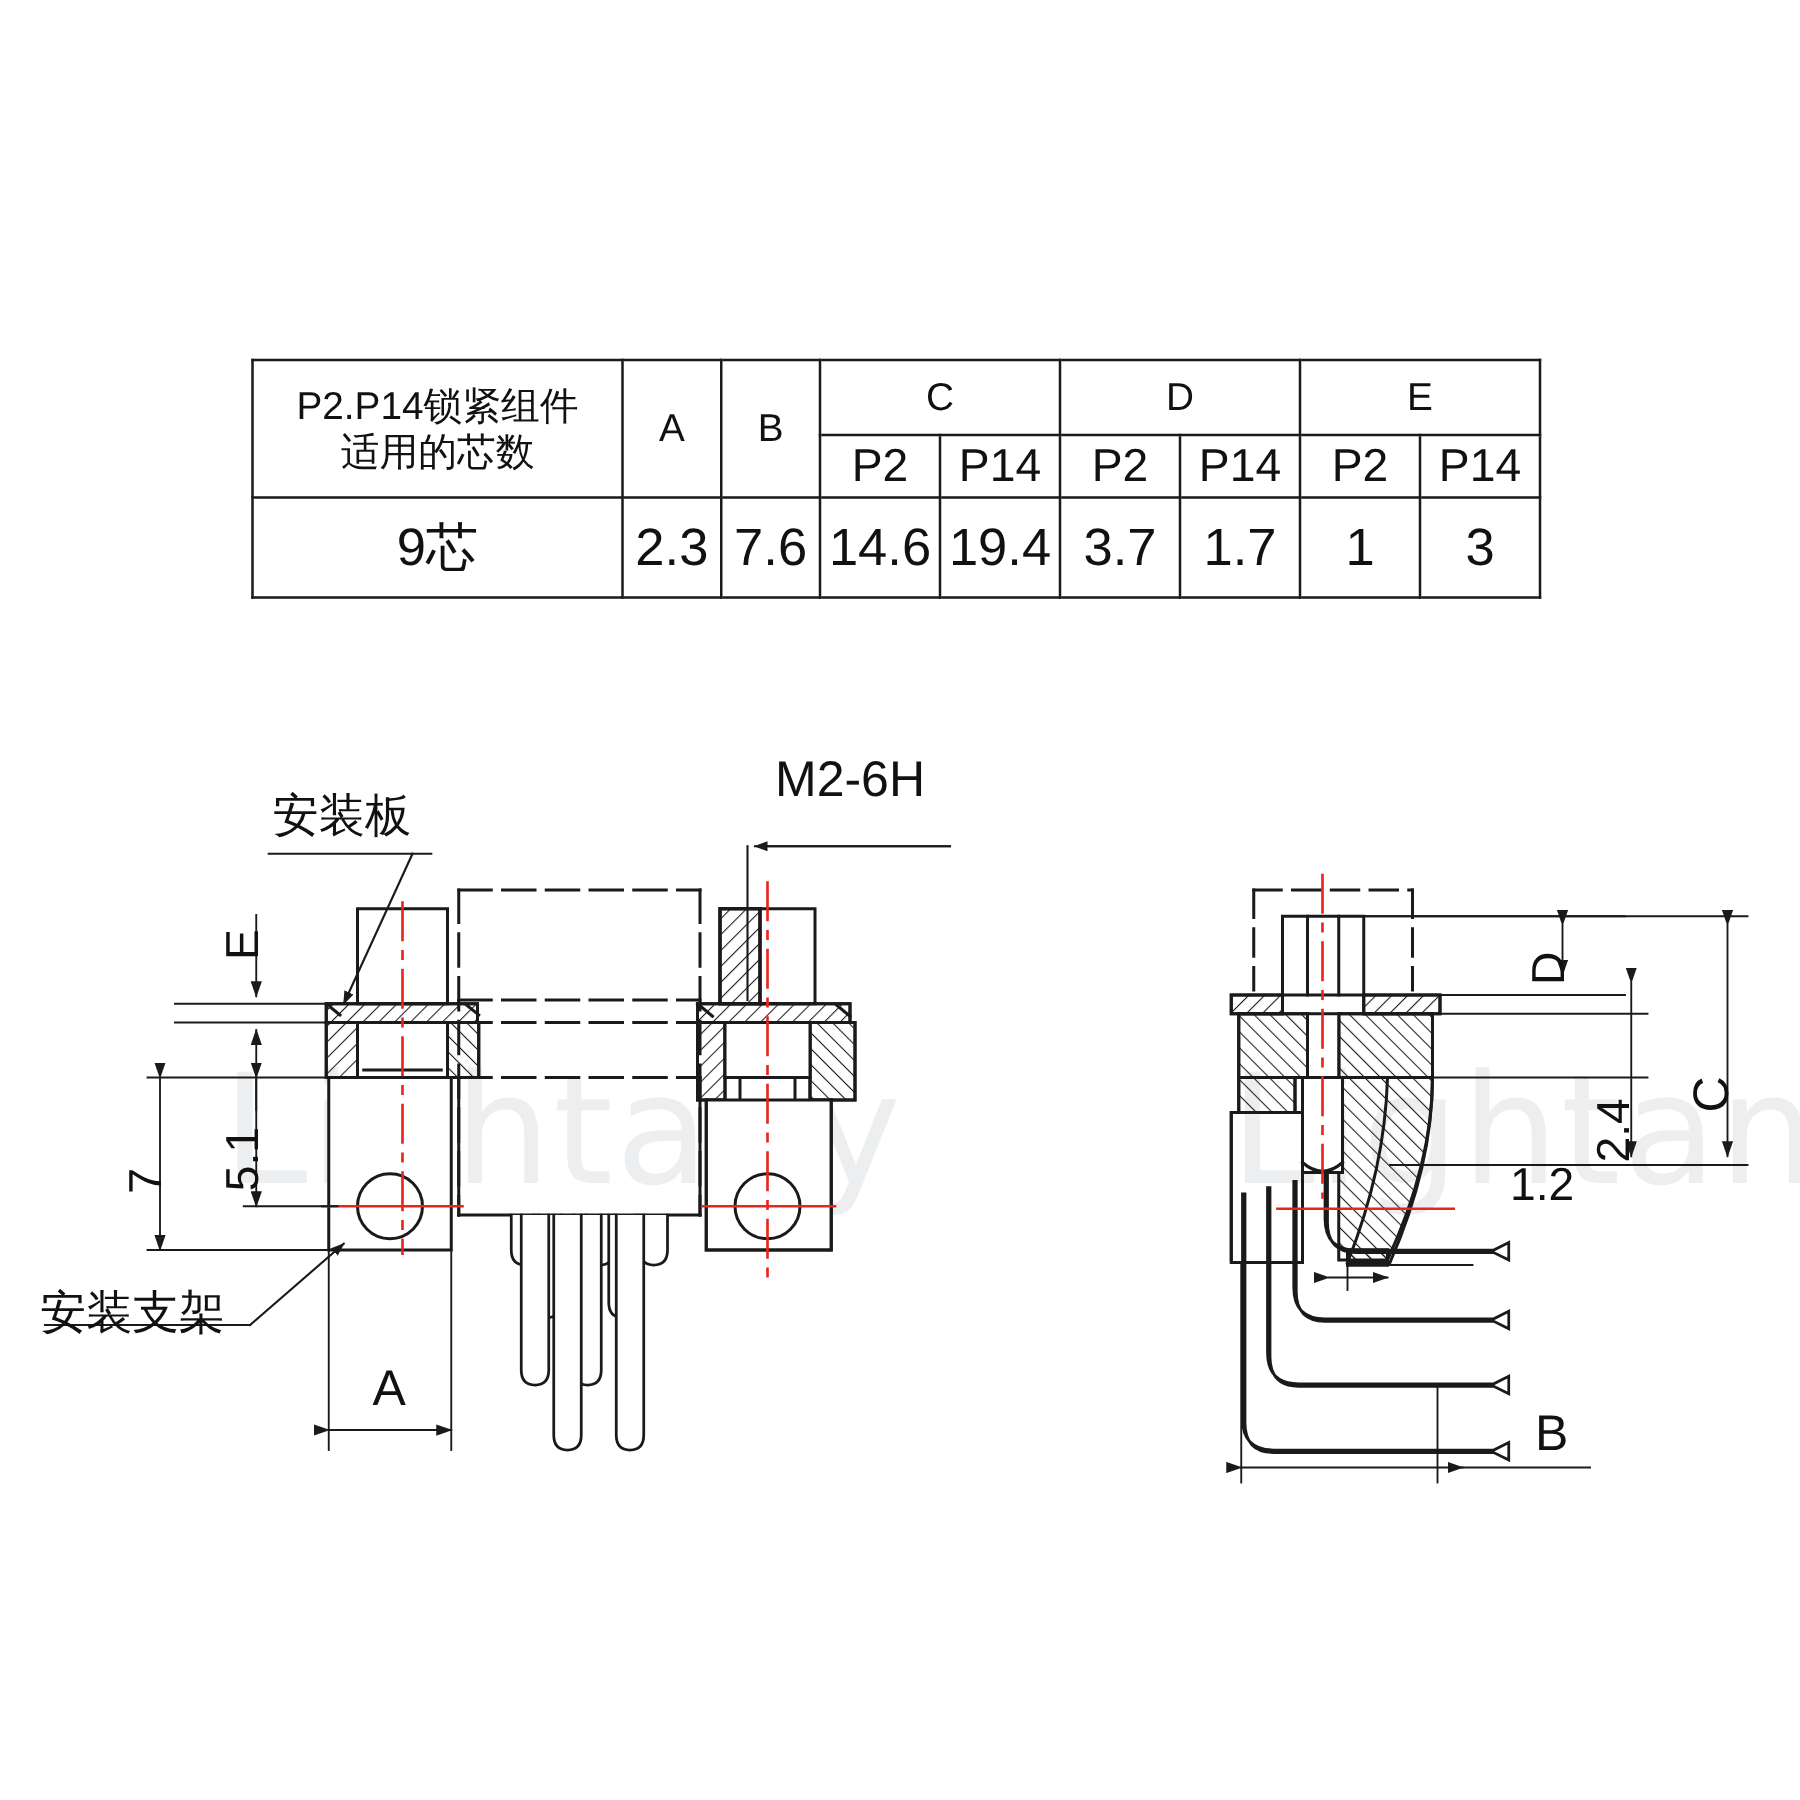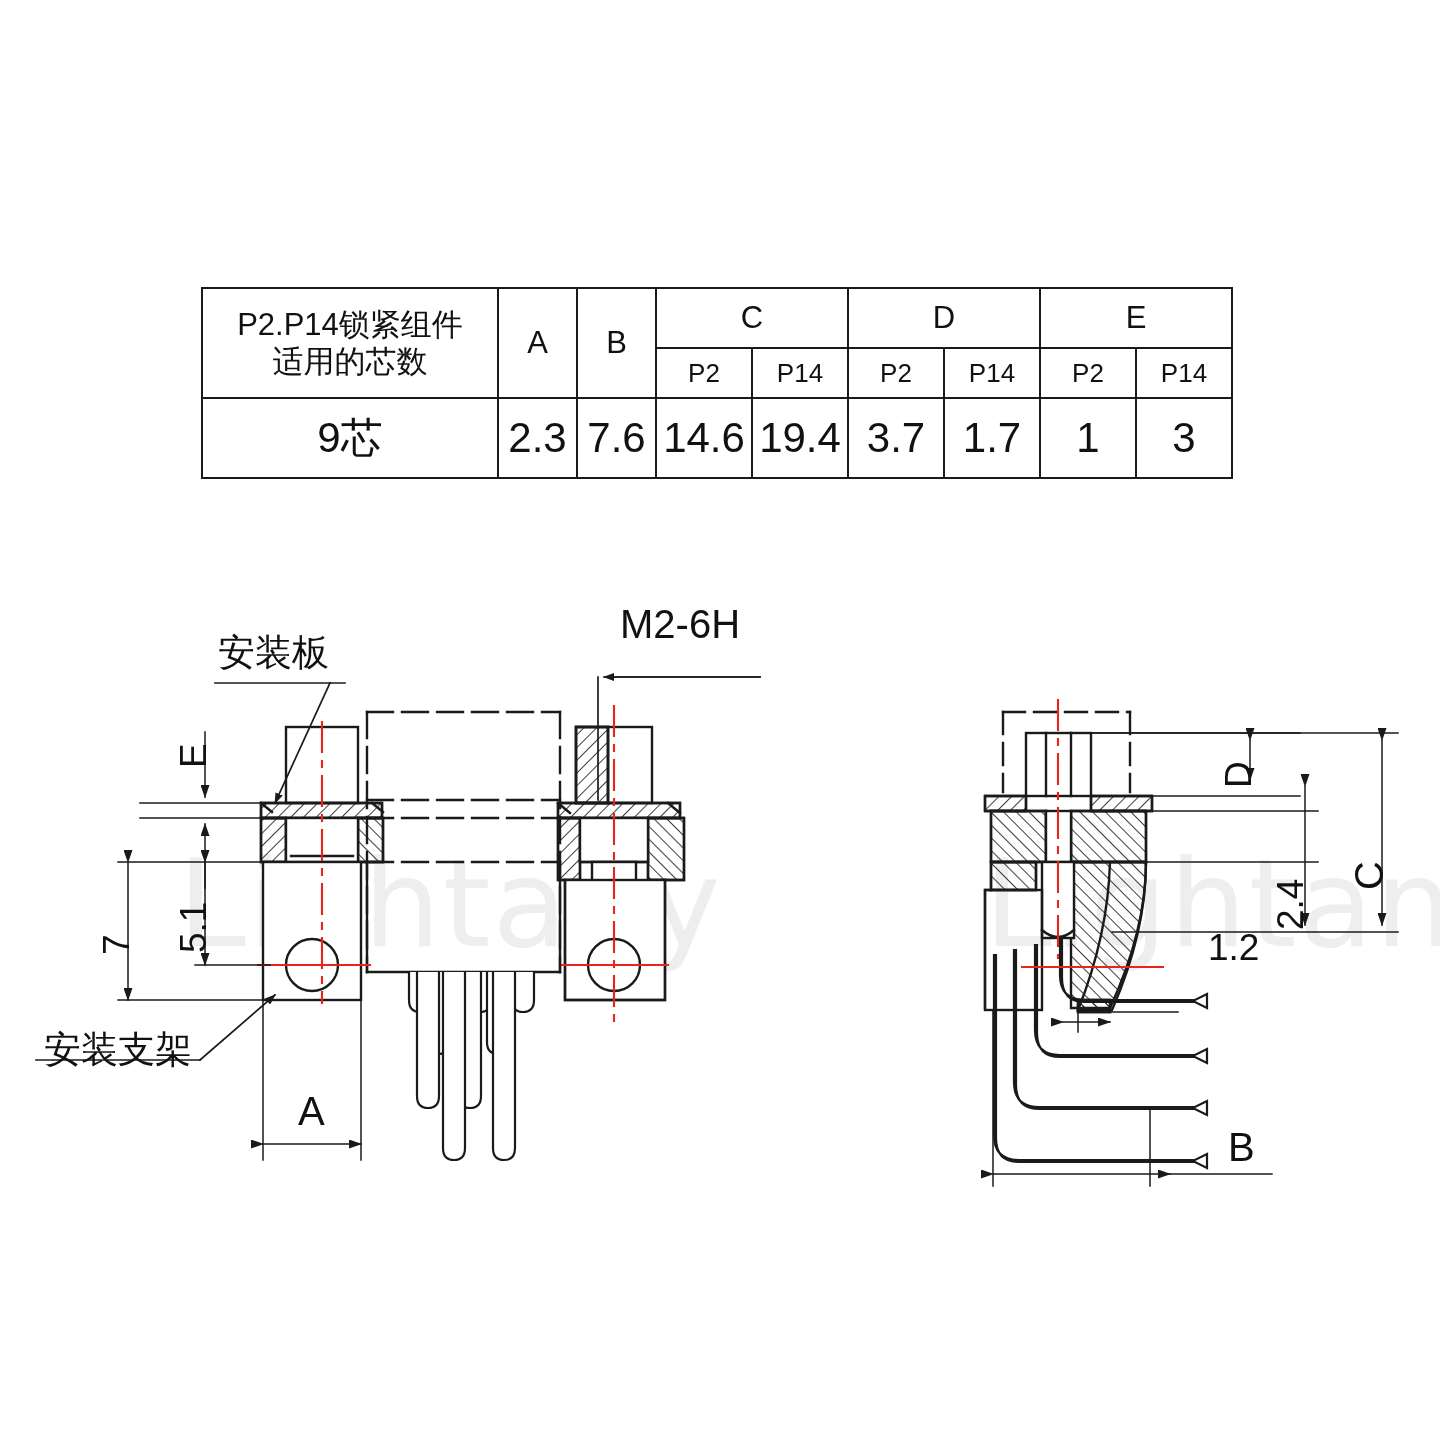"P2" .c-sub { font-size: 26px -> 37px }
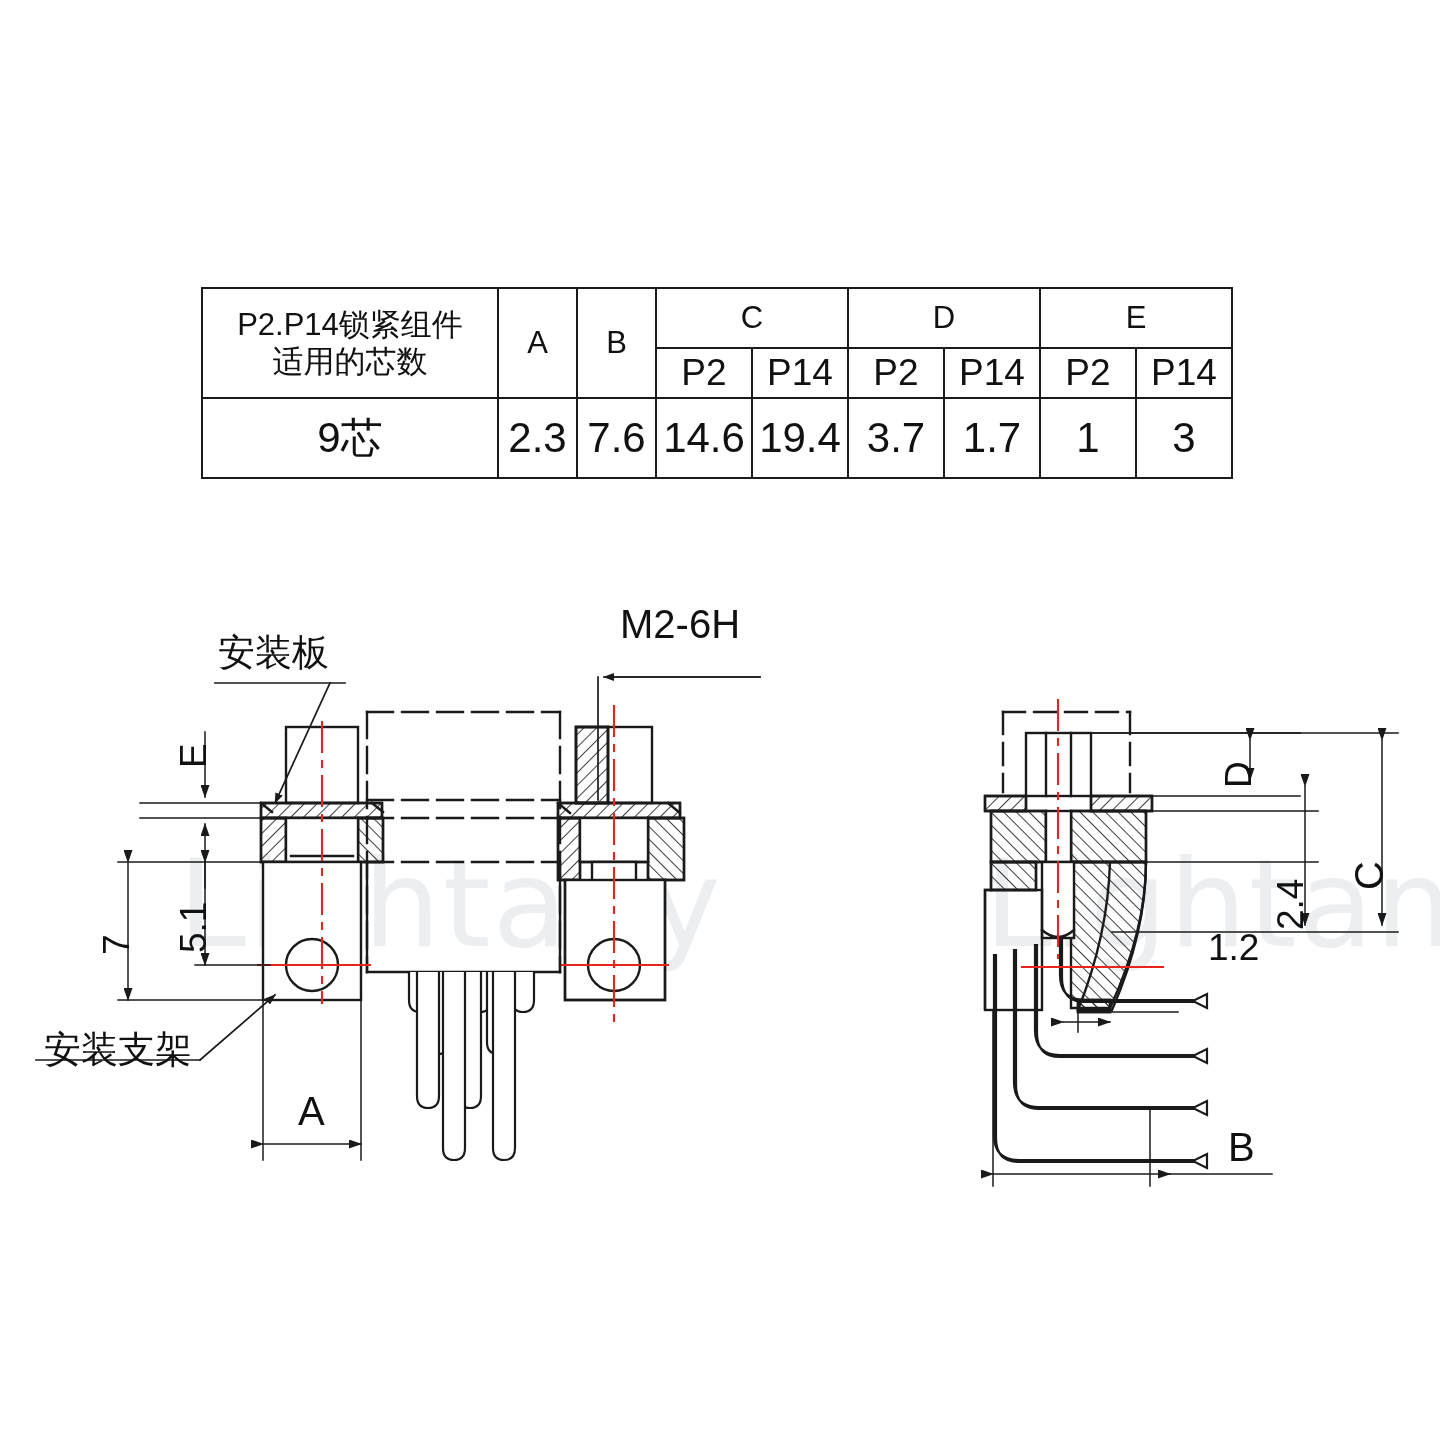"安装支架" div.lbl { left: 44px -> 32px }
